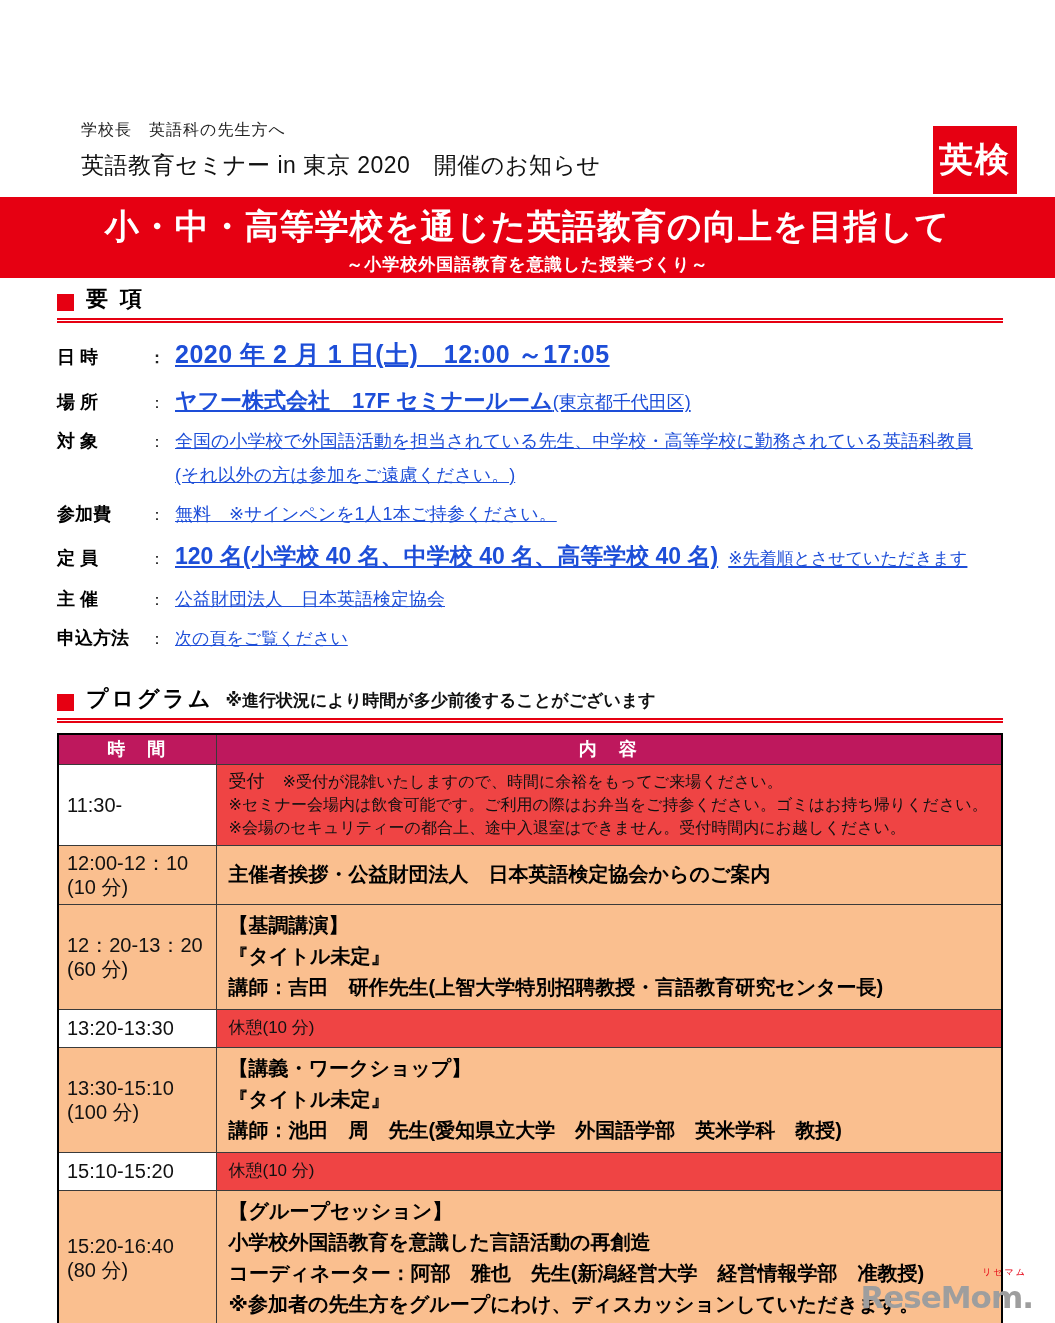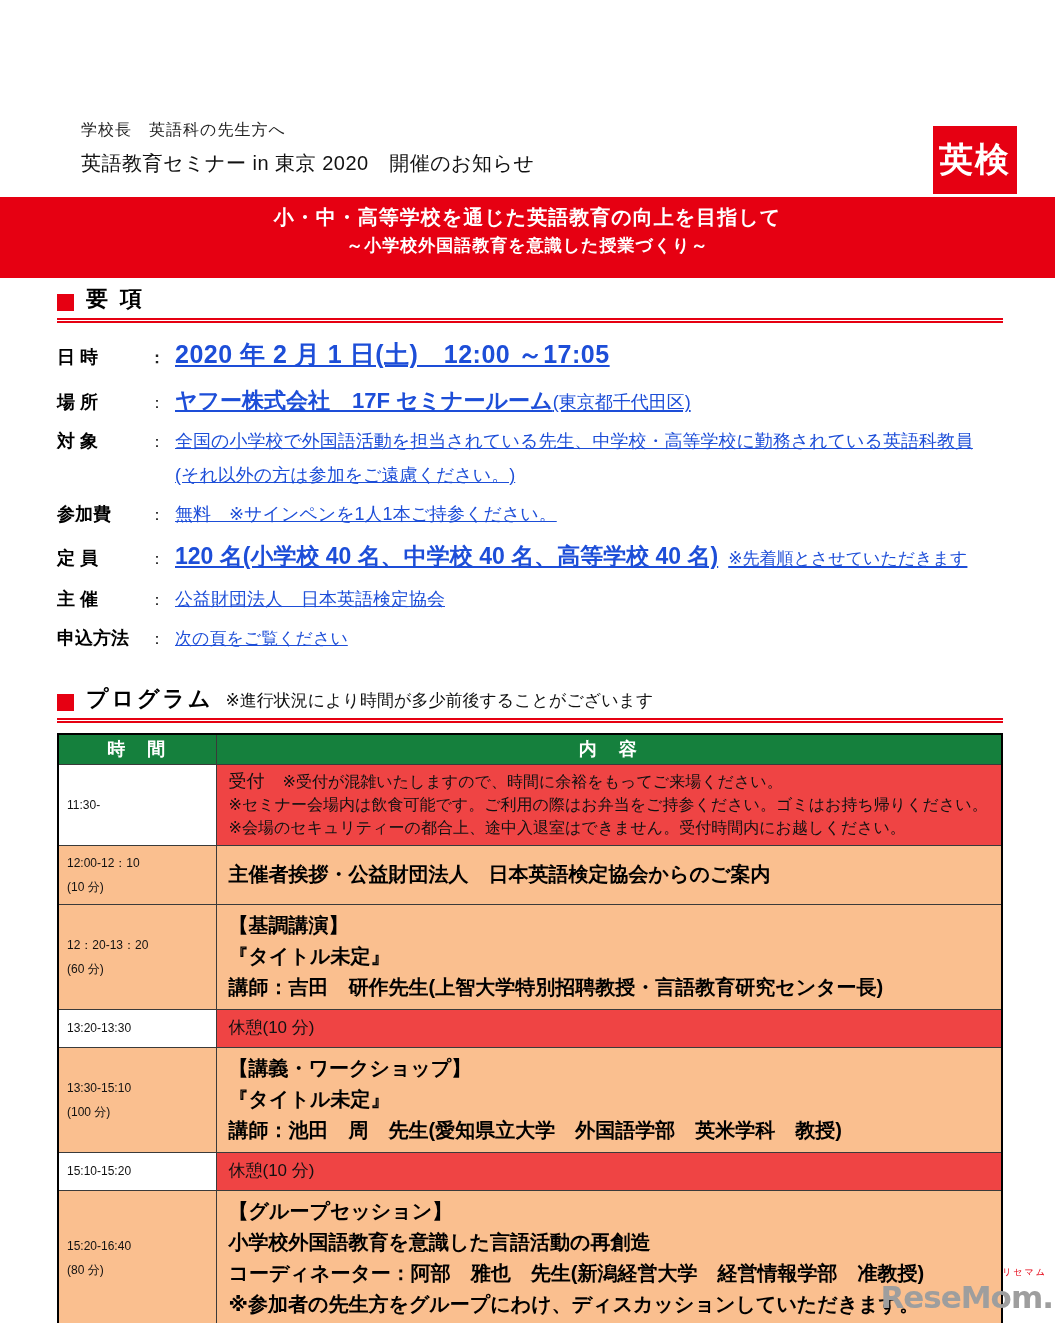"英語教育セミナー in 東京 2020 開催のお知らせ" .doc-title { font-size: 20px -> 23px }
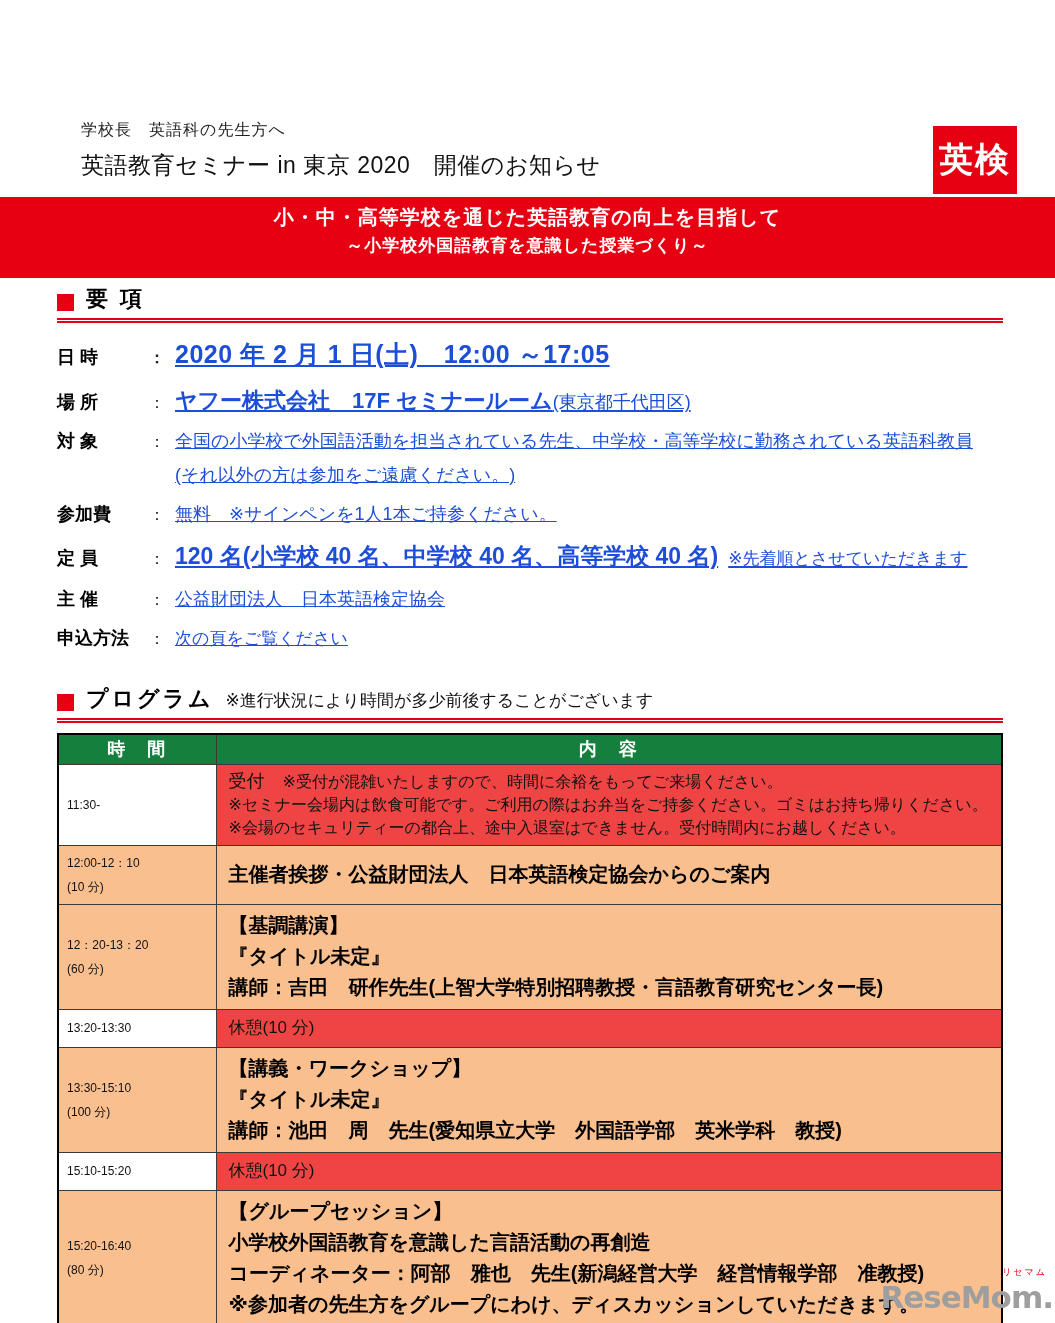"小・中・高等学校を通じた英語教育の向上を目指して" .banner-title { font-size: 20px -> 34px }
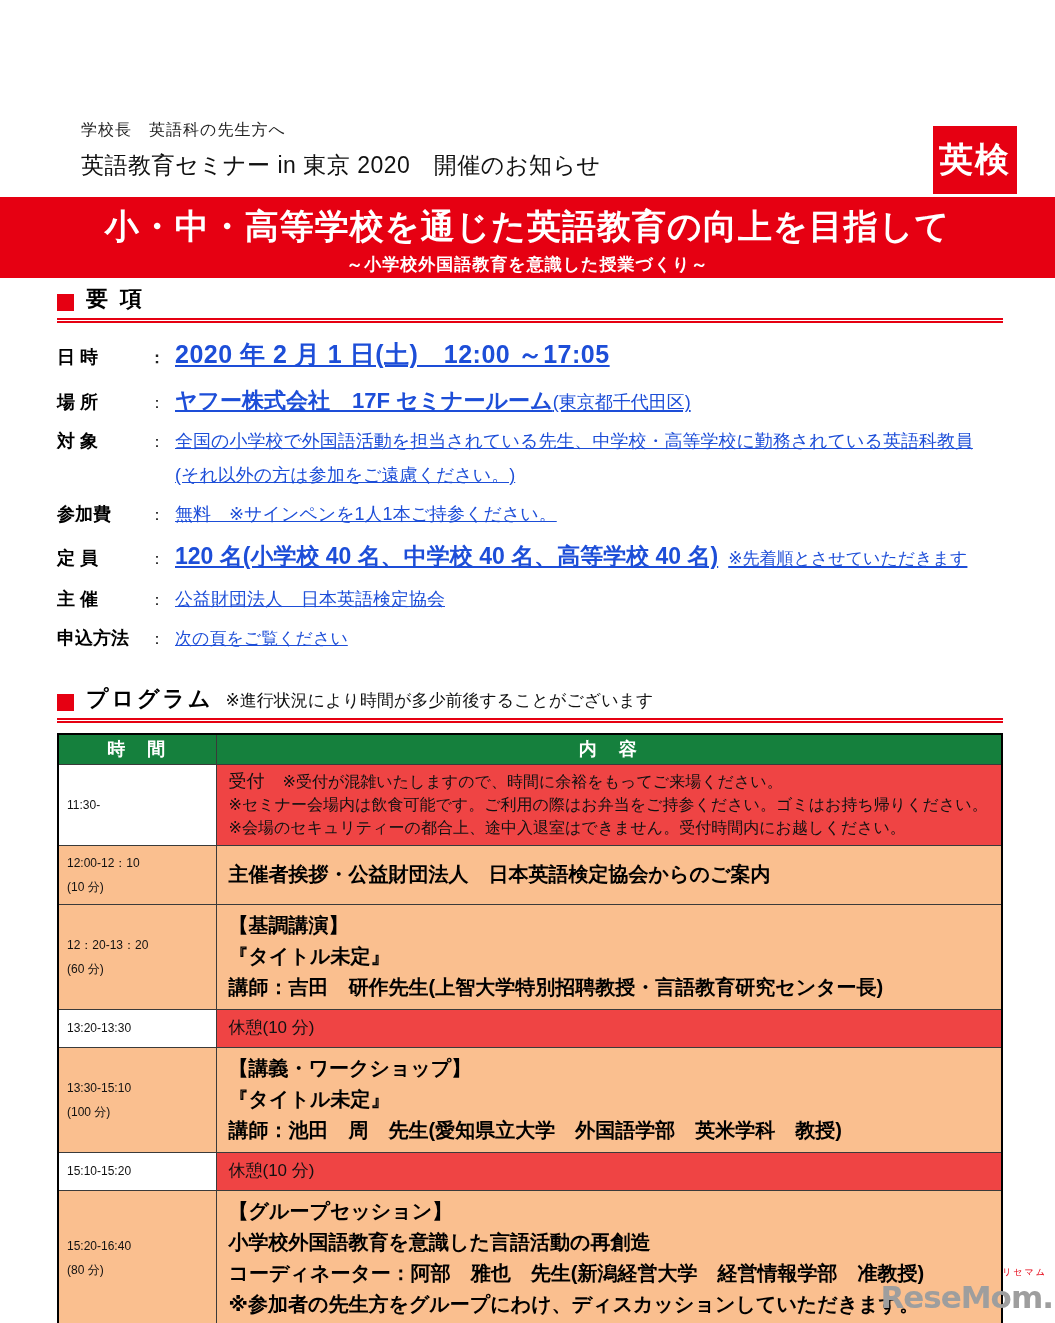"※進行状況により時間が多少前後することがございます" .sec-heading .h-note { font-weight: normal -> bold }
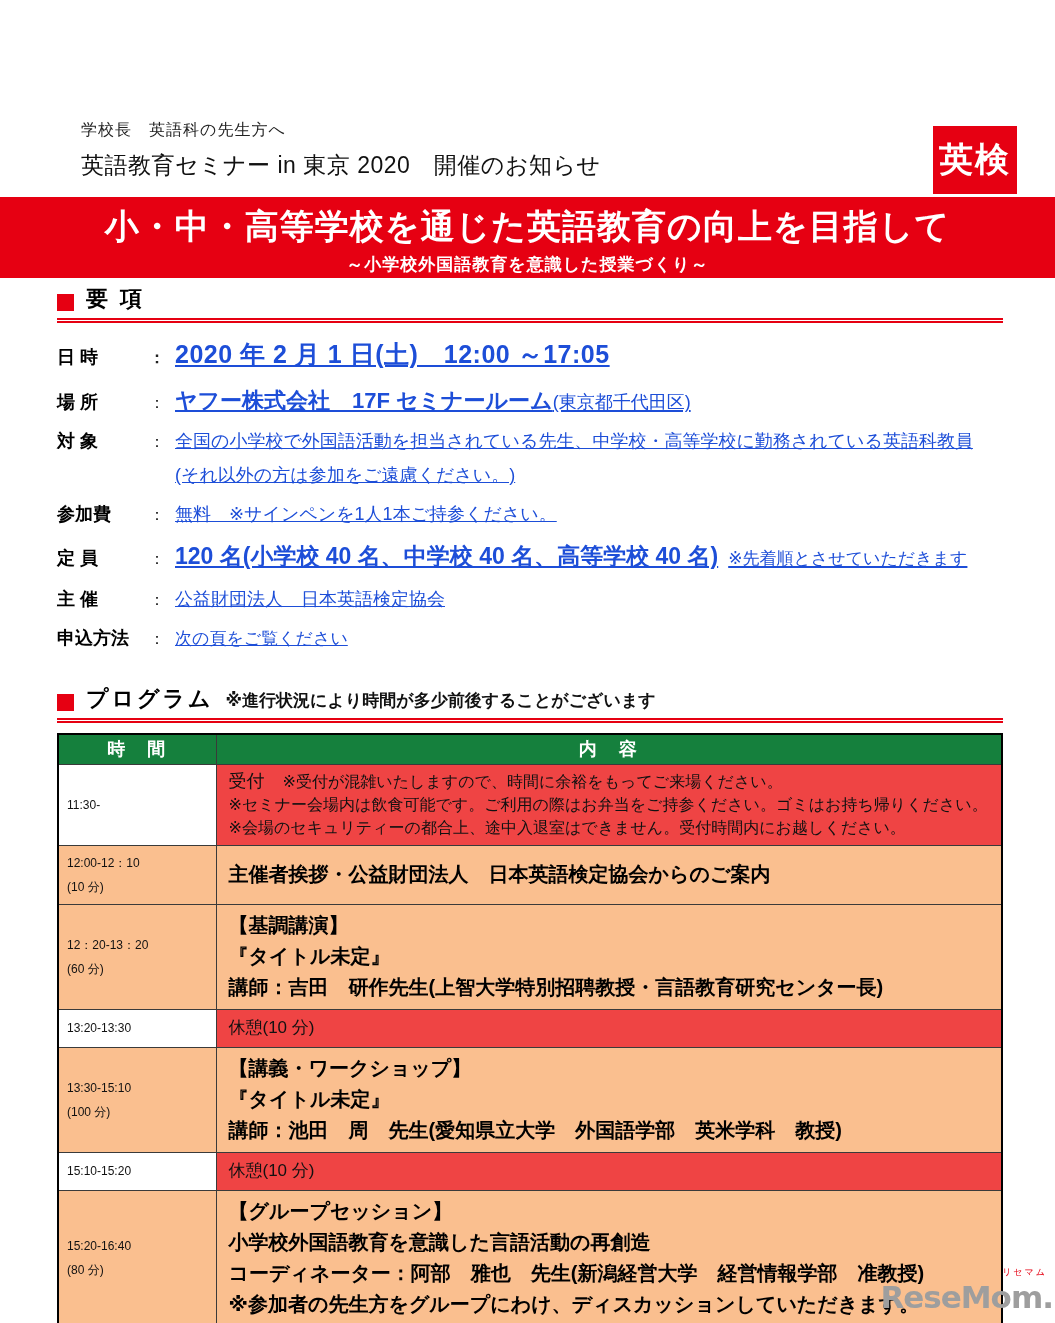"時 間" .program-table th { background: #15803d -> #be185d }
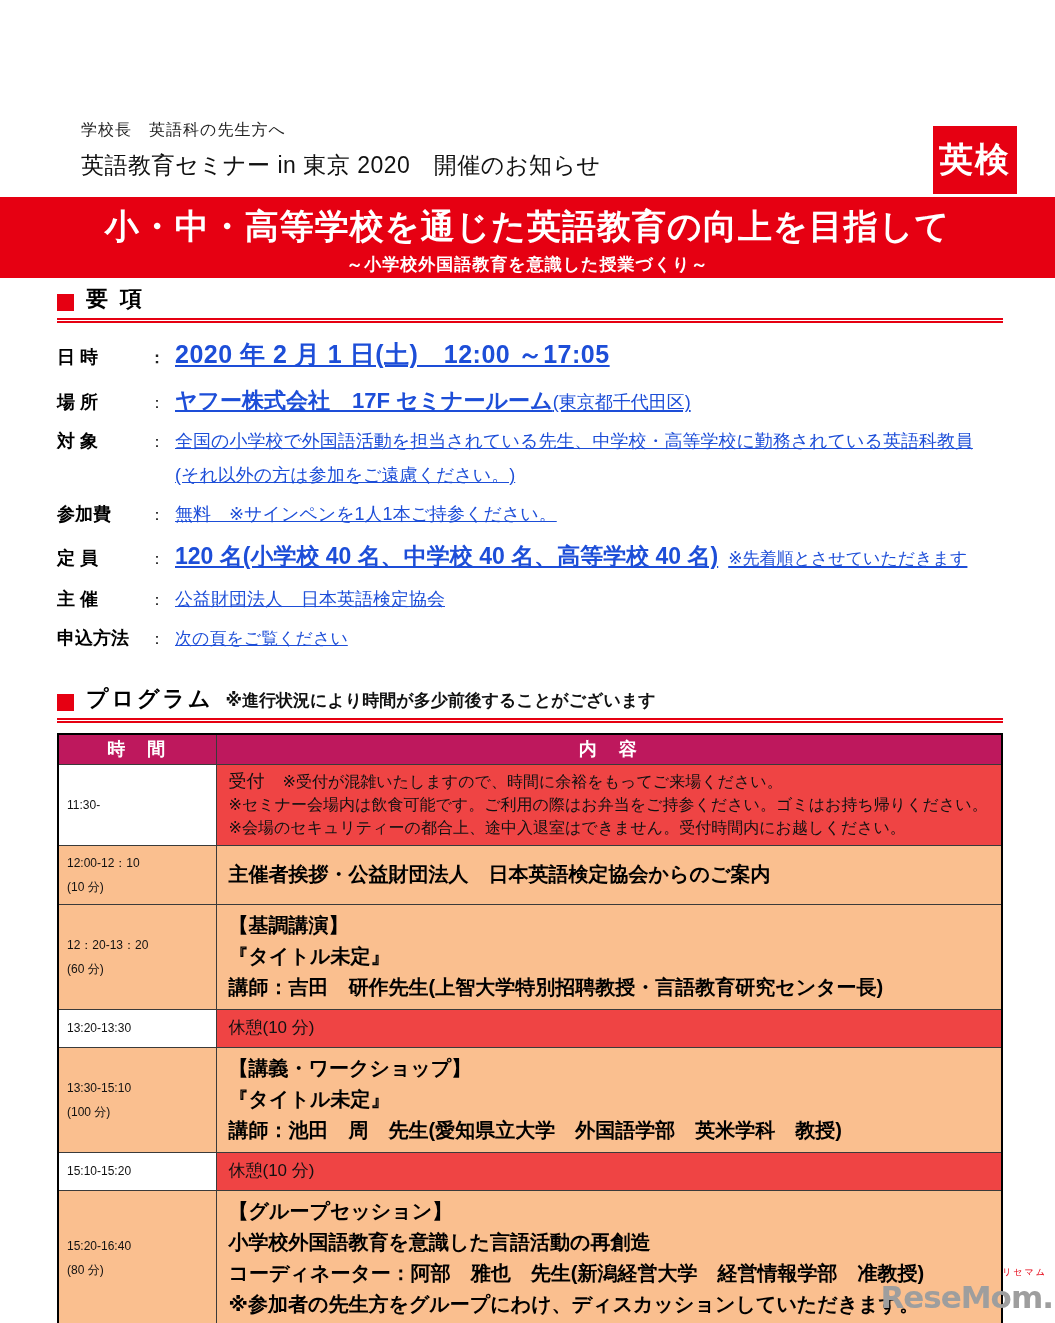"11:30-" td.col-time { font-size: 12px -> 20px }
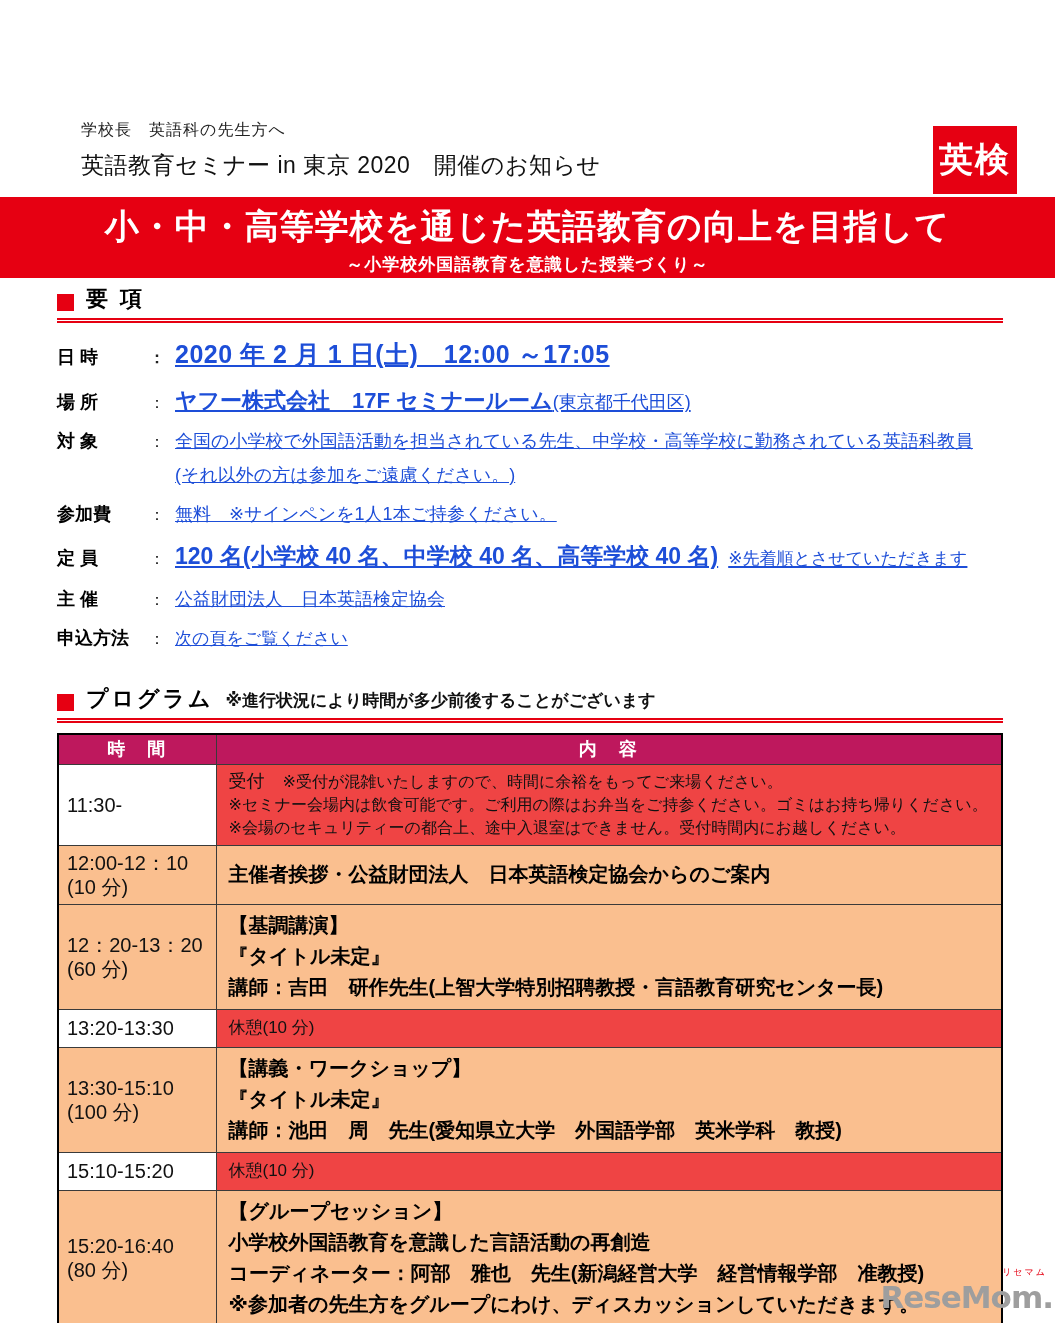"リセマム" .watermark { right: 2px -> 22px }
